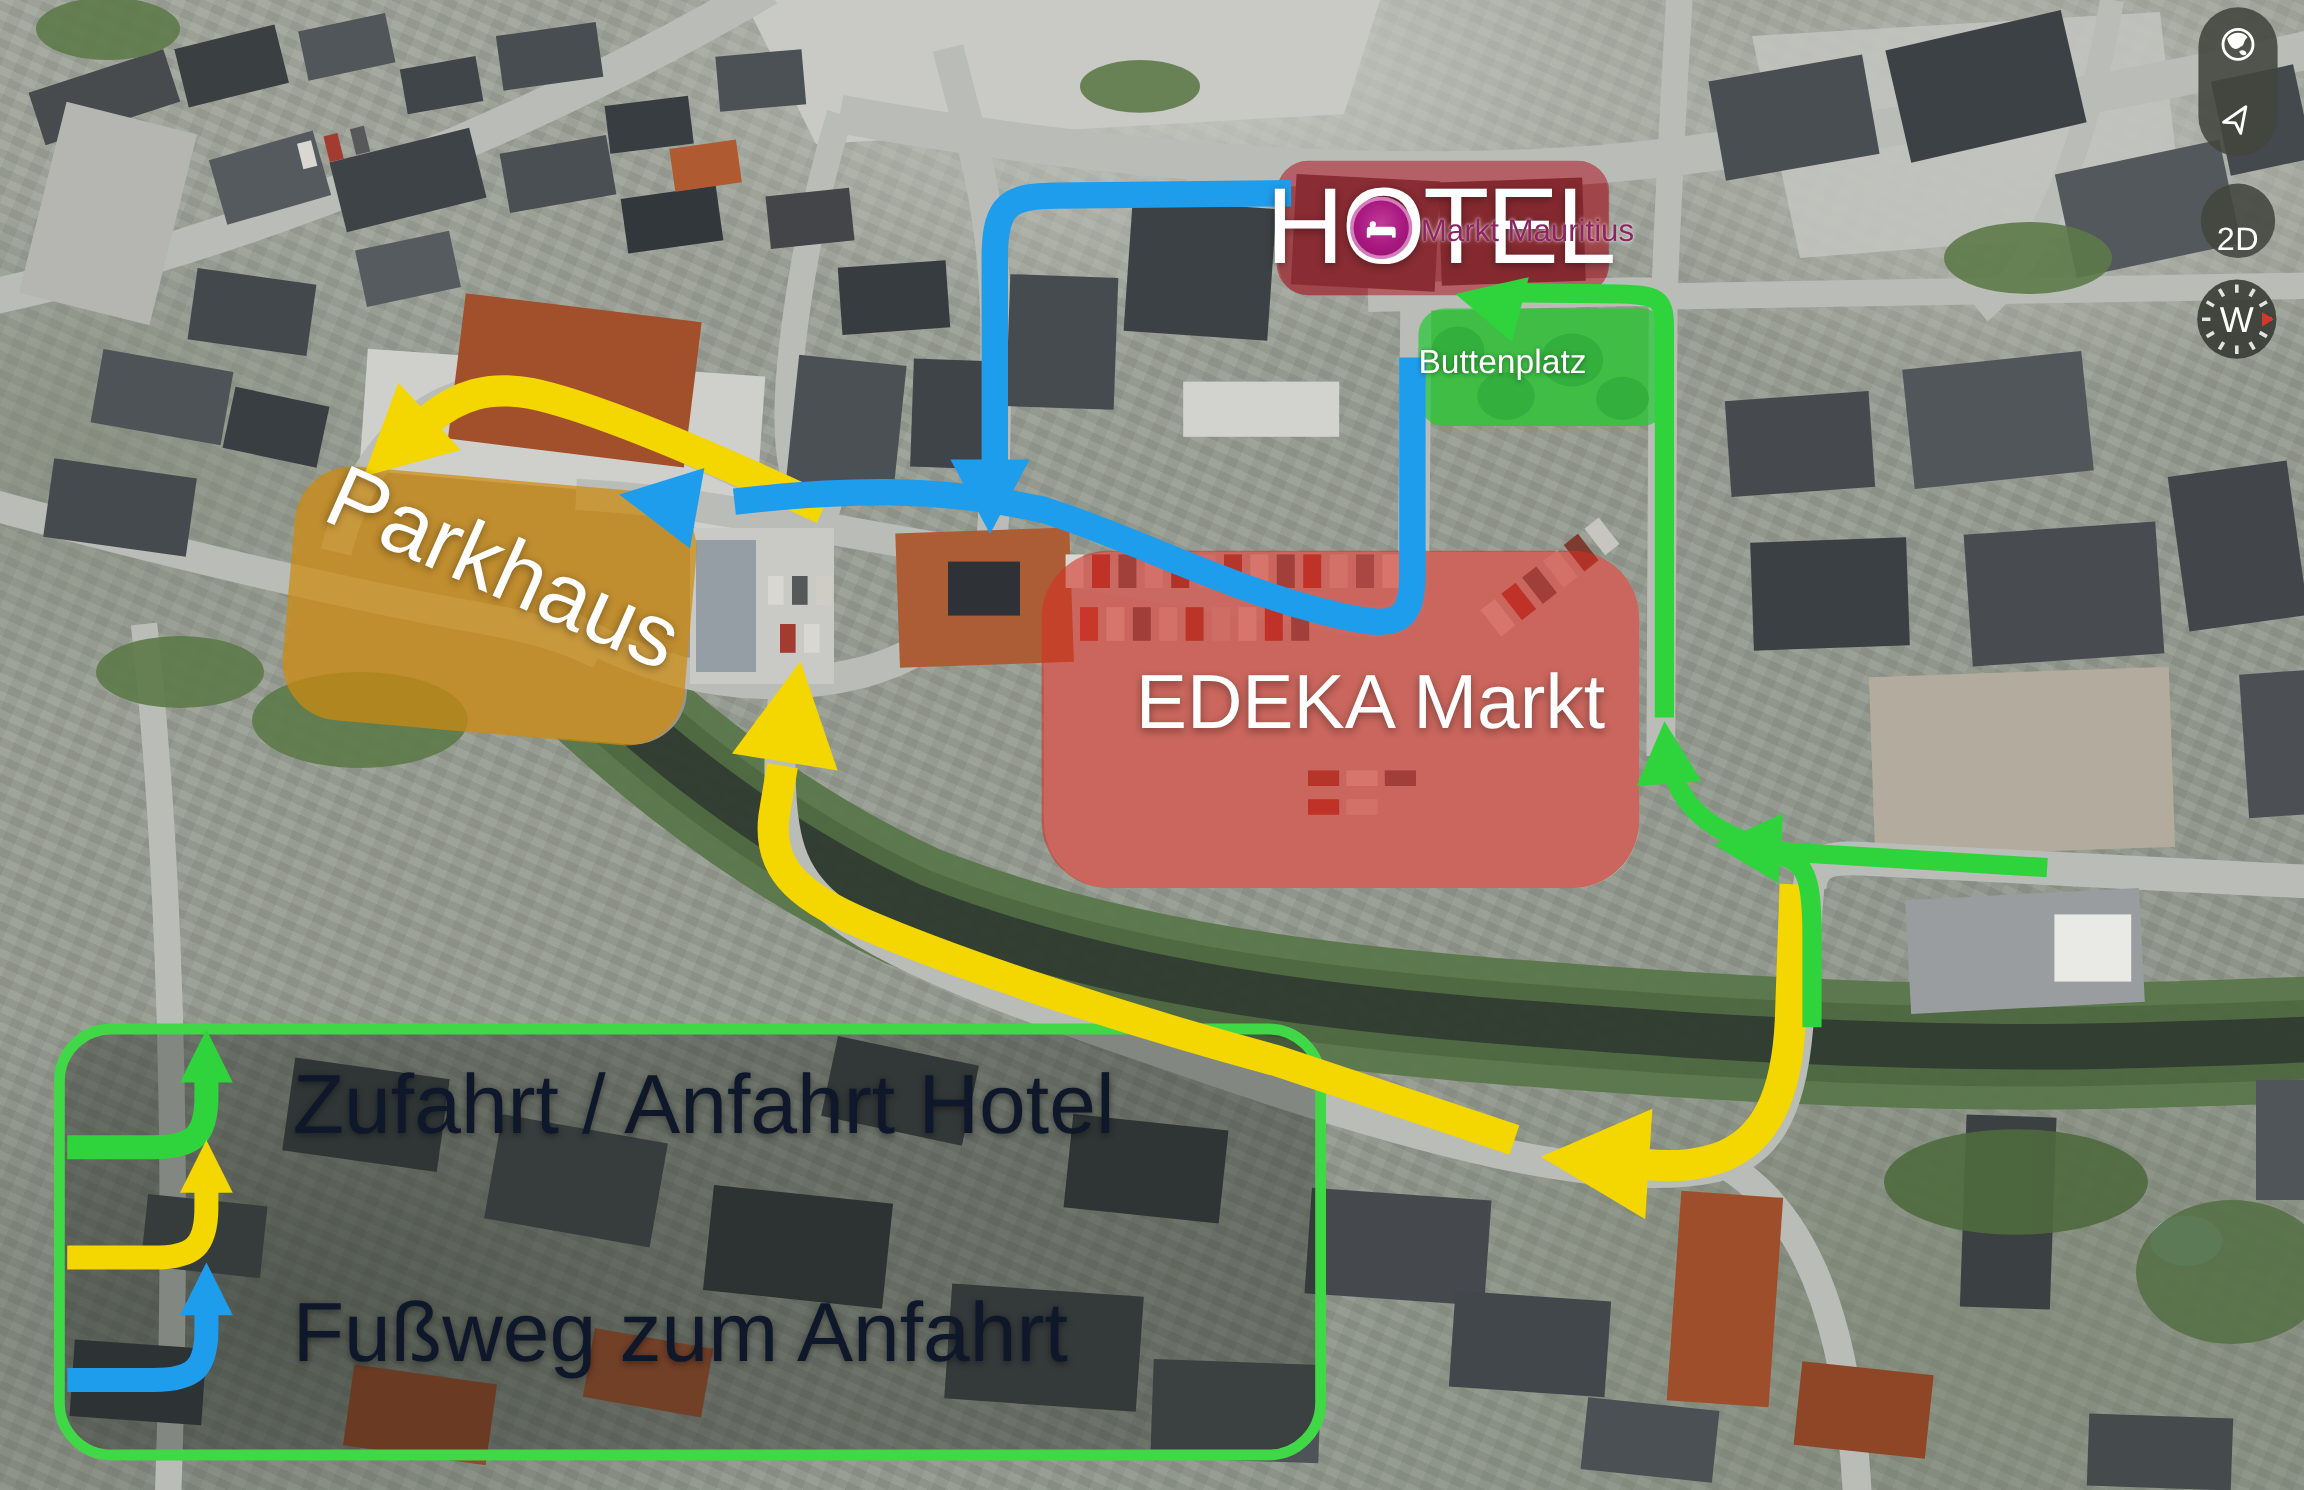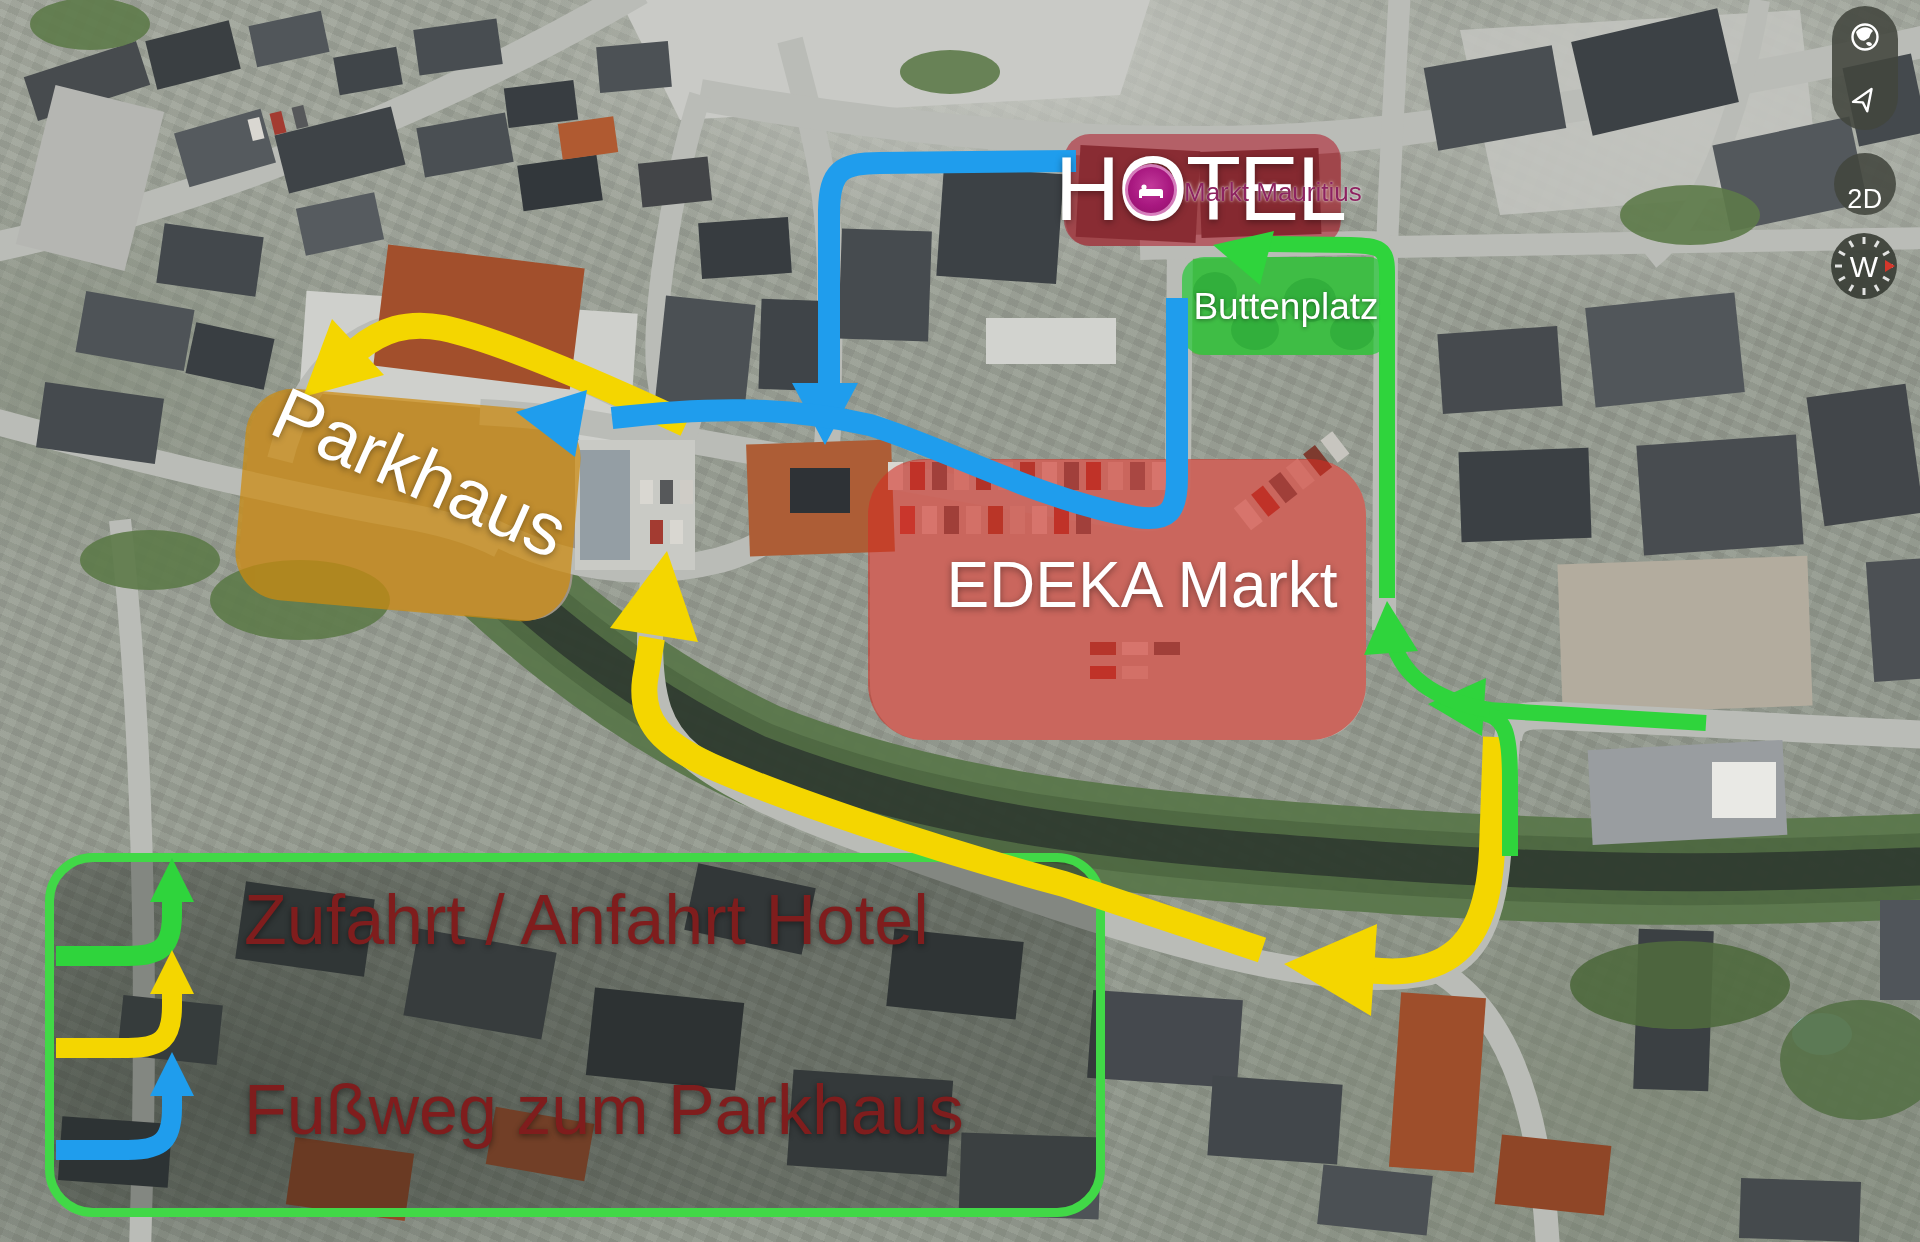"Buttenplatz" .butten-label { font-size: 37px -> 28px; text-align: center -> left }
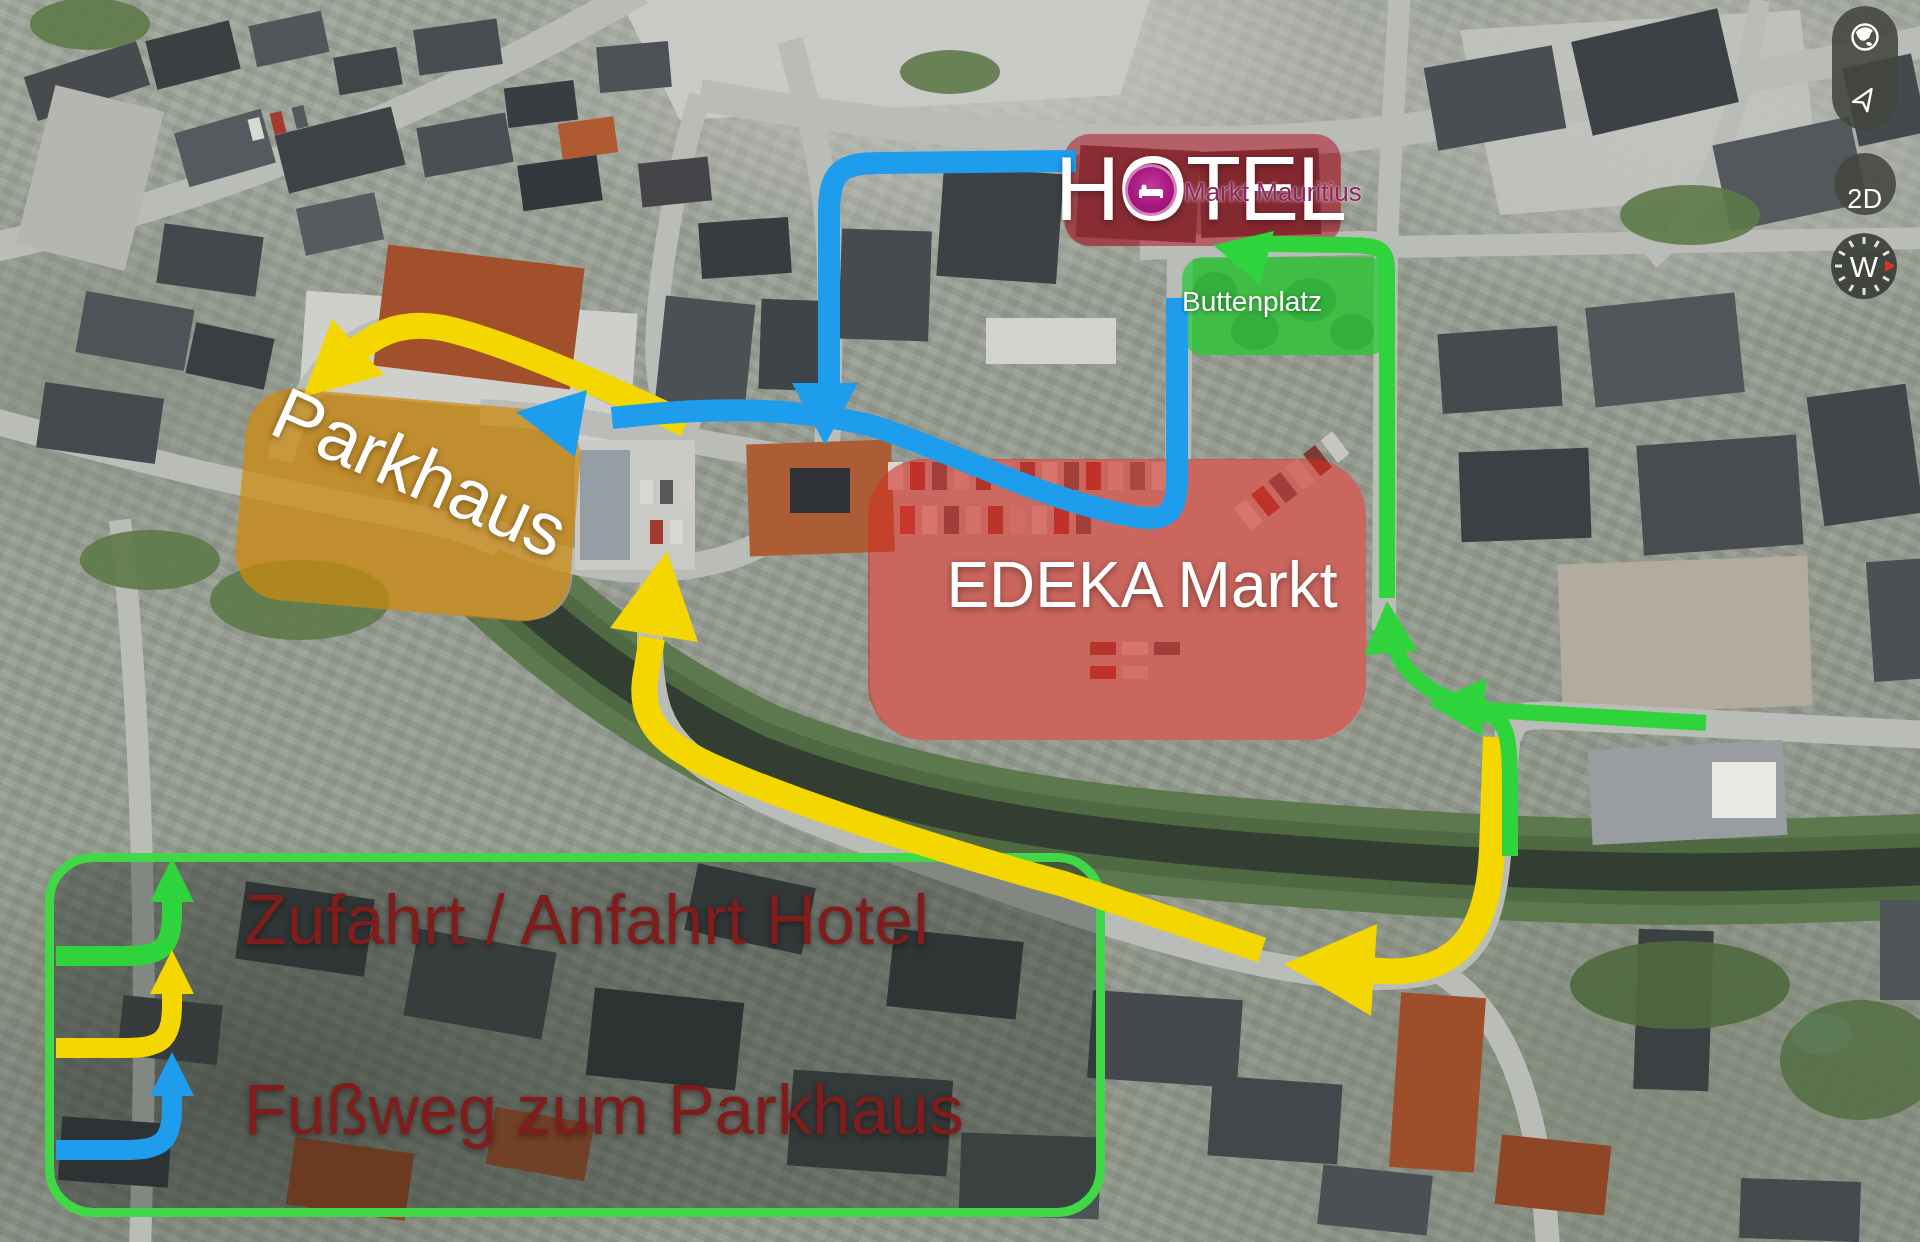"Zufahrt / Anfahrt Hotel" .legend-label { color: #7f1d1d -> #0f172a }
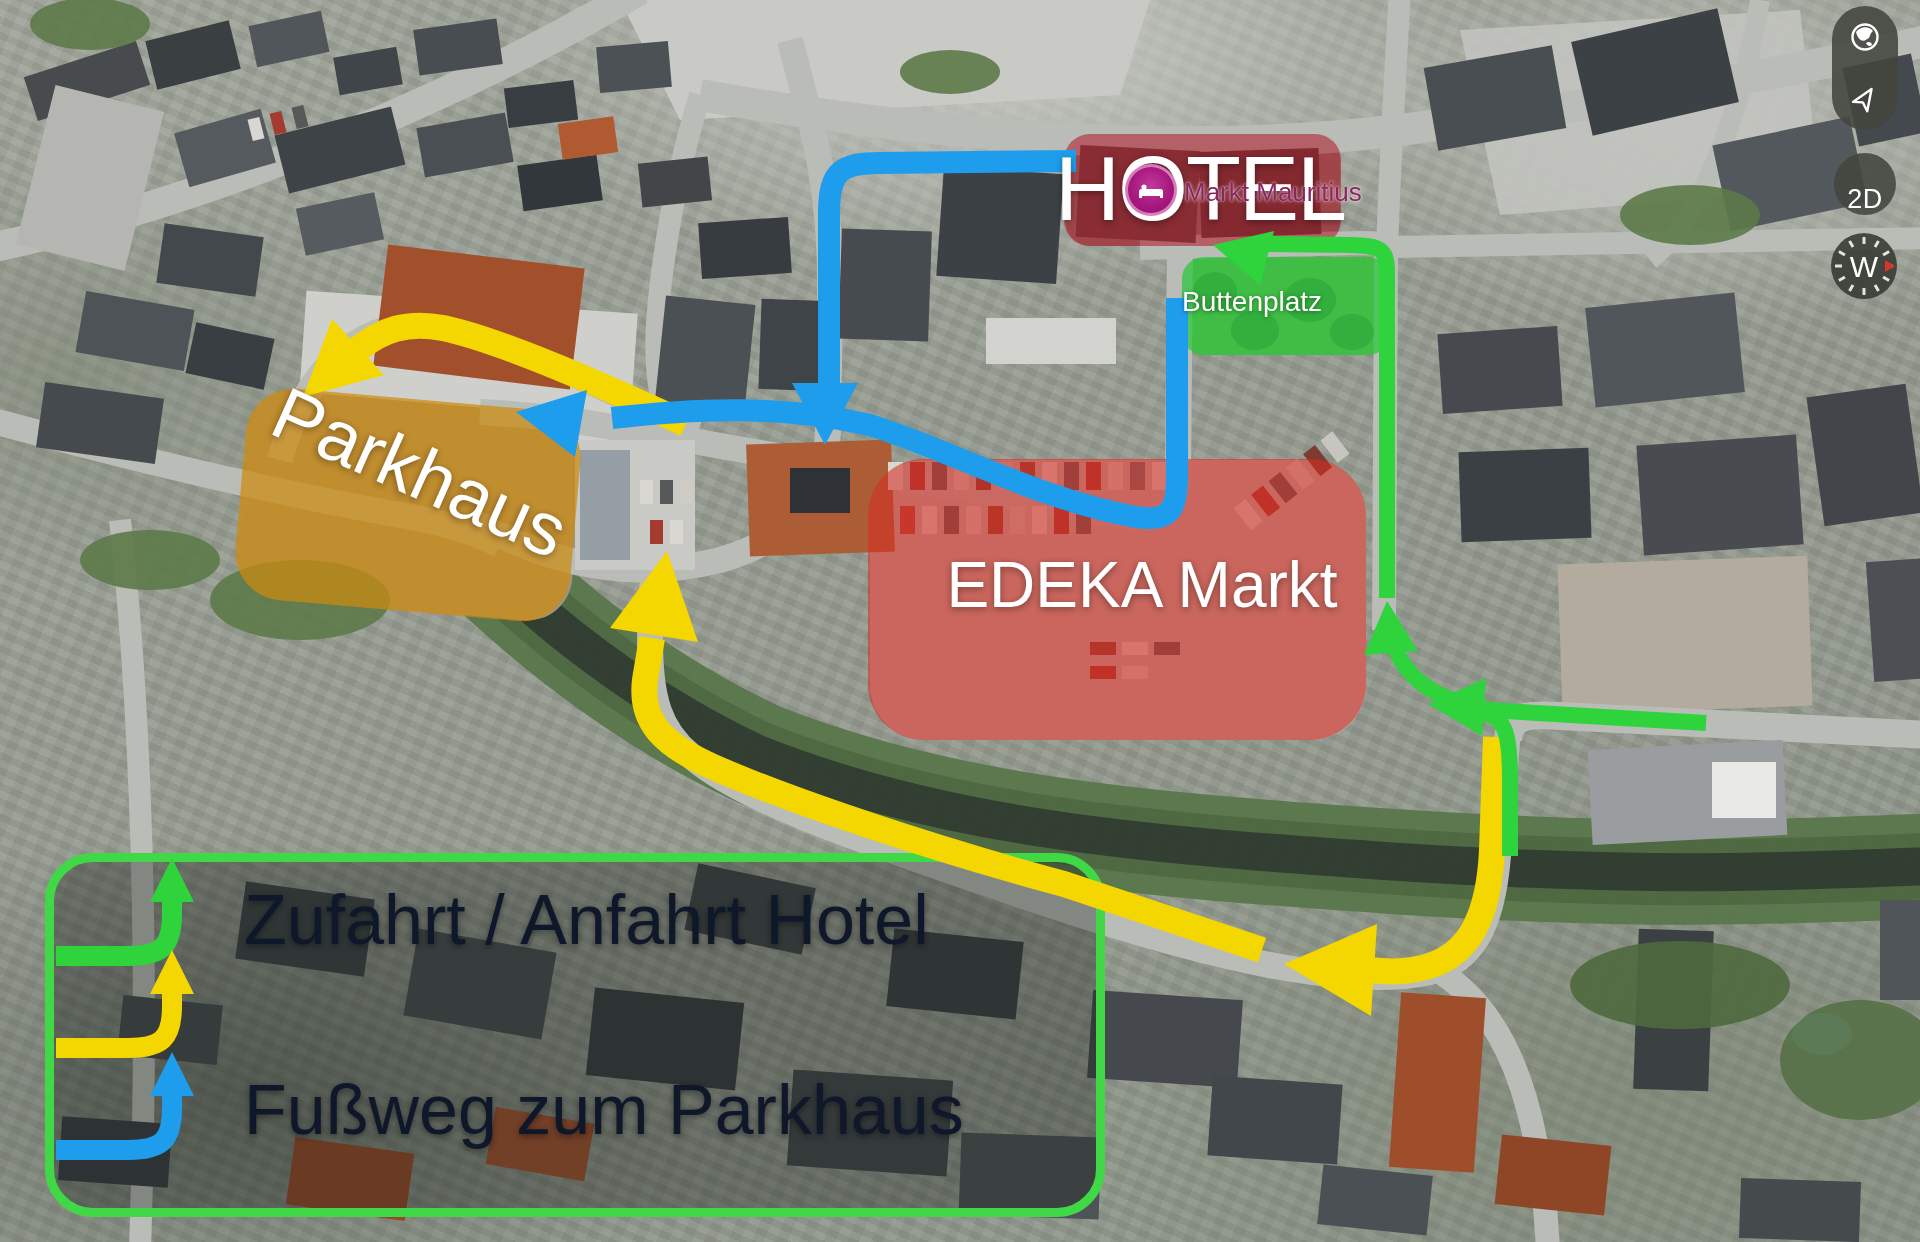"Fußweg zum Parkhaus" div.legend-label { text: Parkhaus -> Anfahrt }
